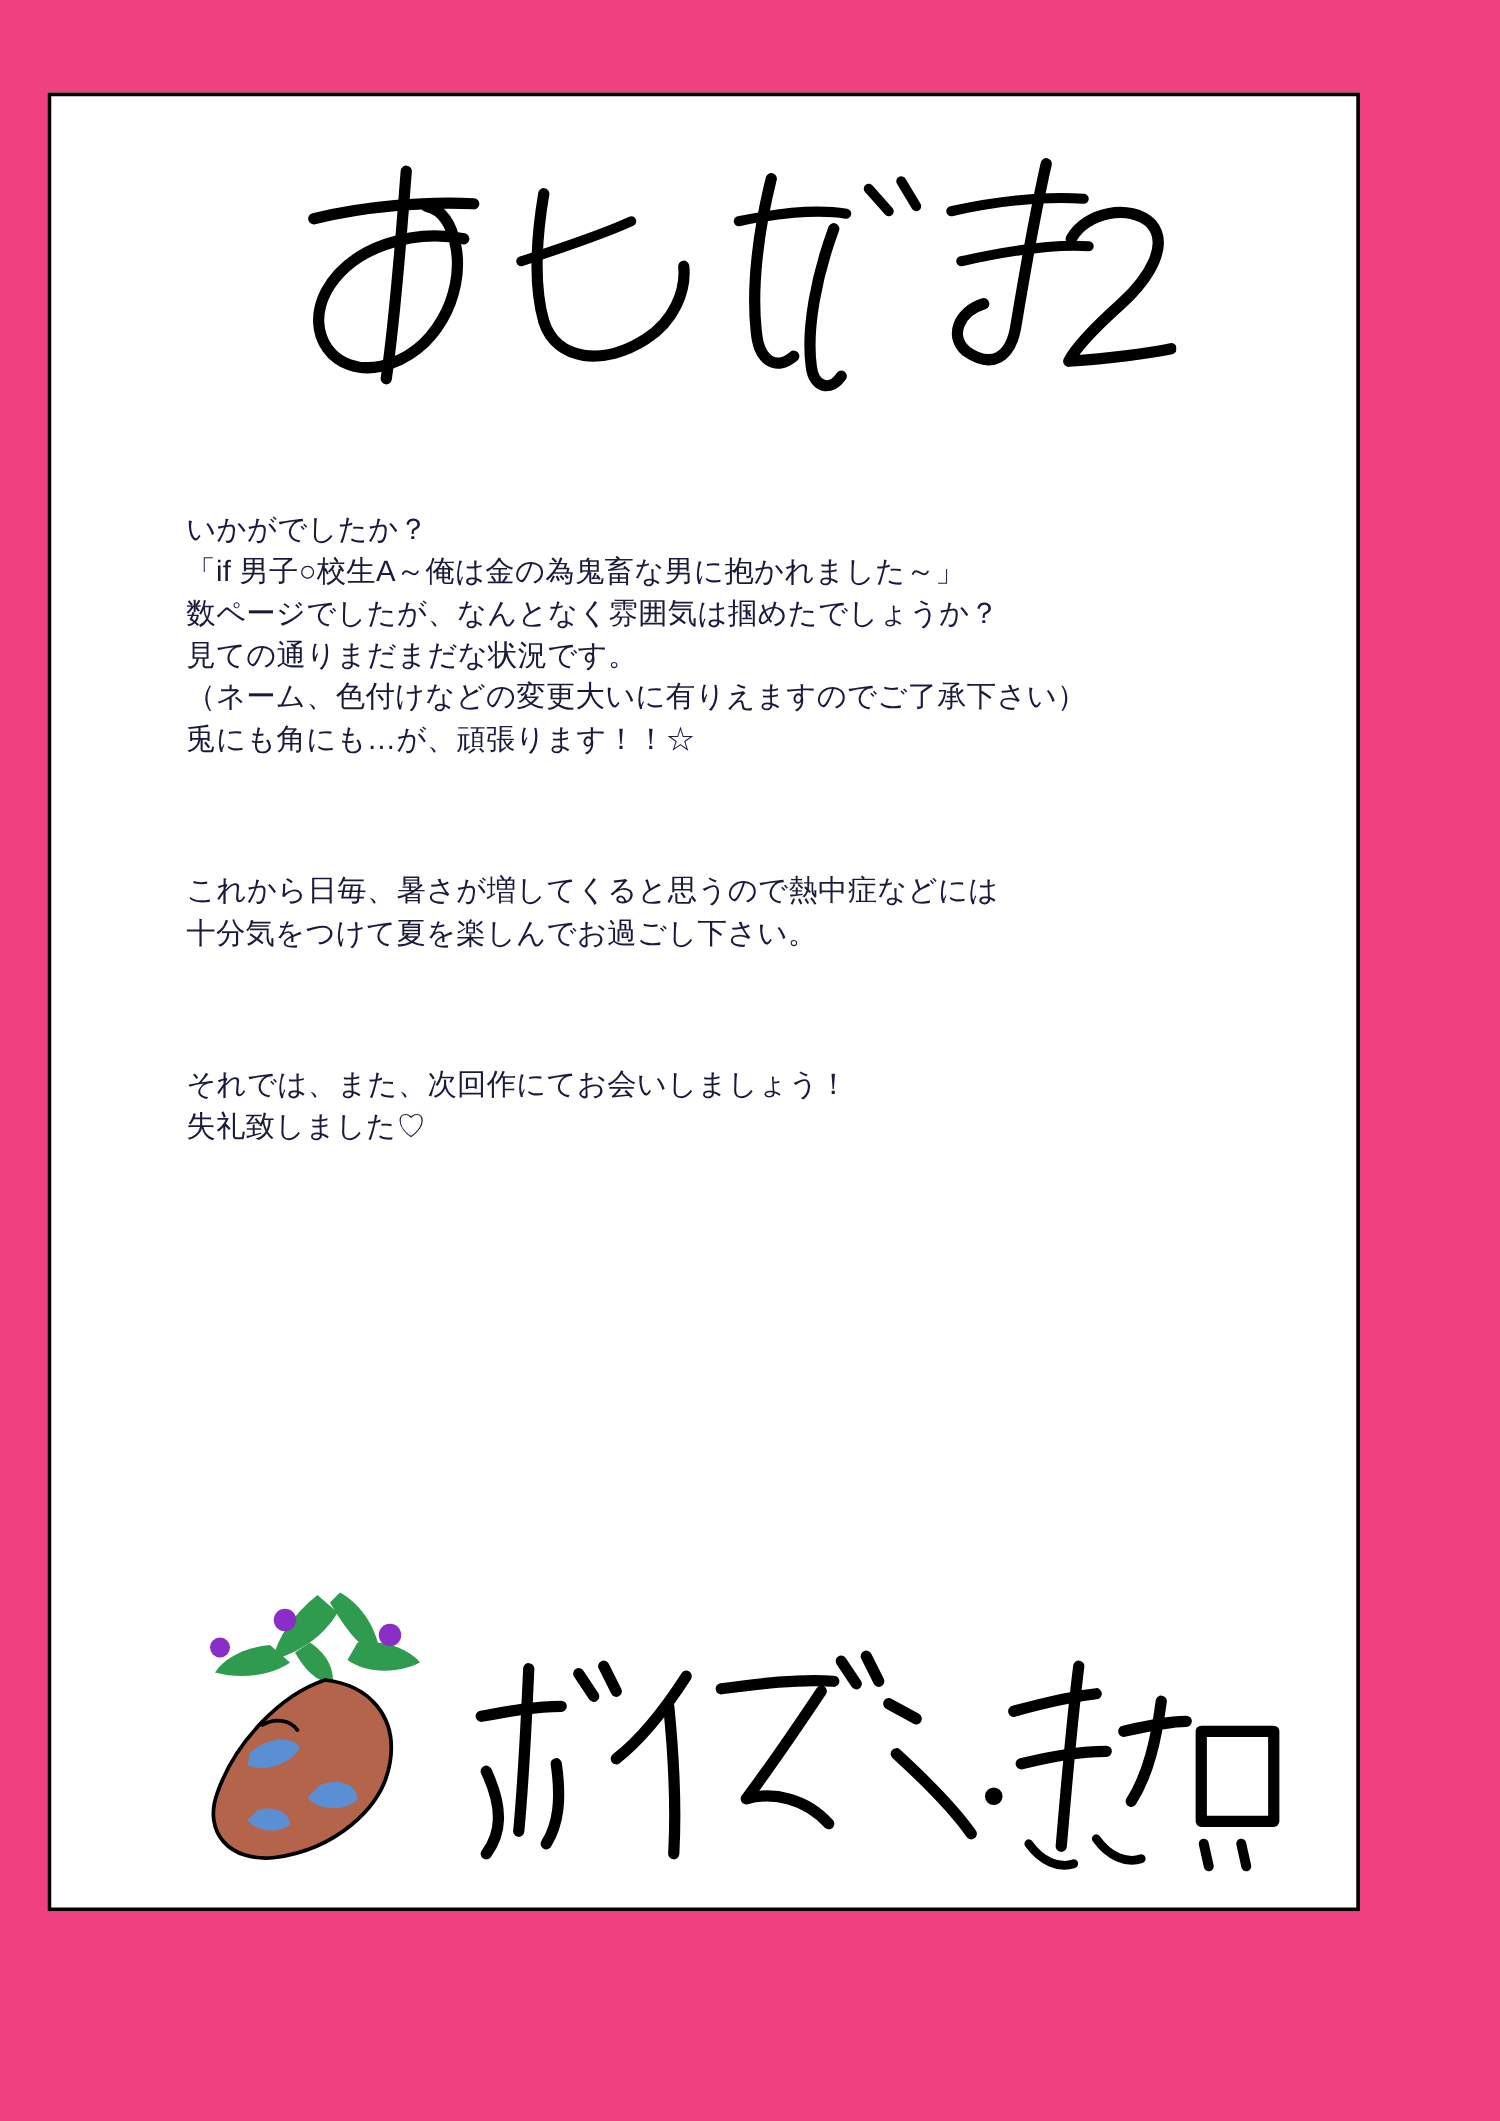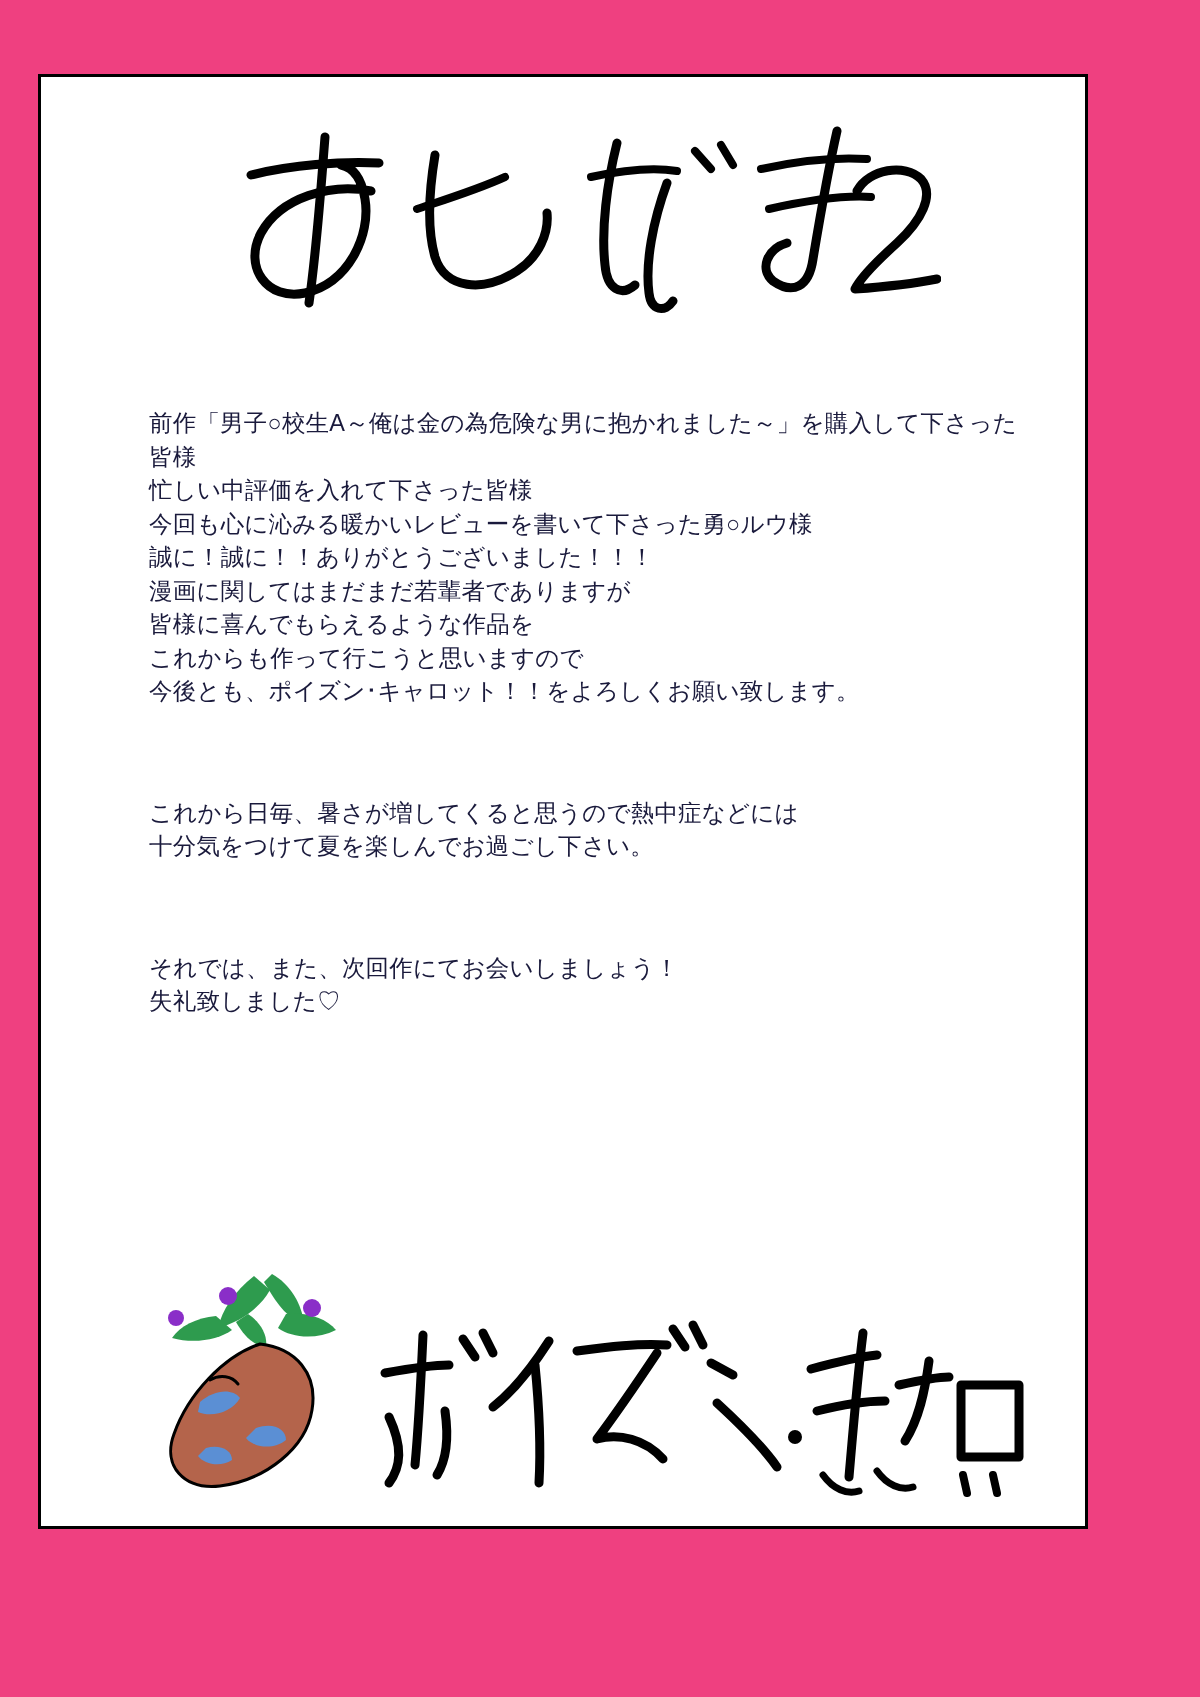"いかがでしたか？" p.para { html: none -> <p>いかがでしたか？ 「if 男子○校生A～俺は金の為鬼畜な男に抱かれました～」 数ページでしたが、なんとなく雰囲気は掴めたでしょうか？ 見ての通りまだまだな状況です。 （ネーム、色付けなどの変更大いに有りえますのでご了承下さい） 兎にも角にも…が、頑張ります！！☆</p> }
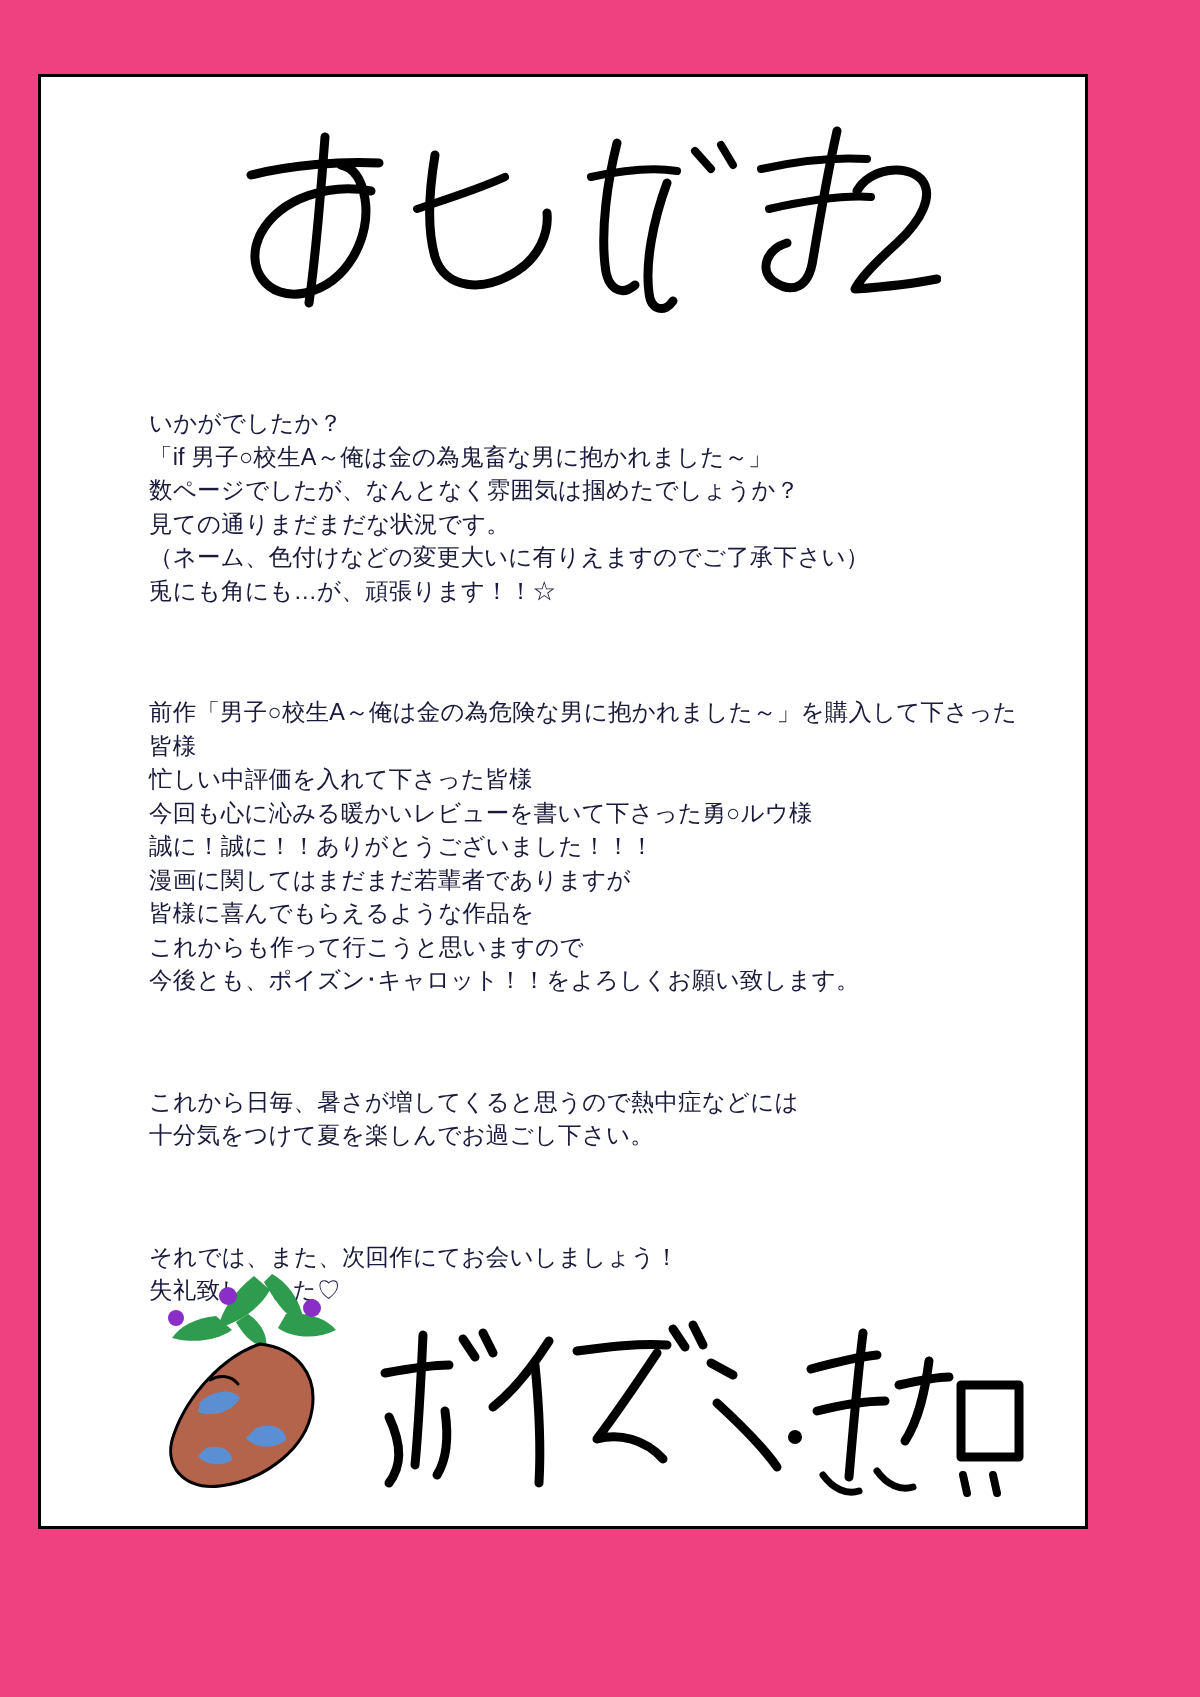"前作「男子○校生A～俺は金の為危険な男に抱かれました～」を購入して下さった皆様" p.para { html: <p>前作「男子○校生A～俺は金の為危険な男に抱かれました～」を購入して下さった皆様 忙しい中評価を入れて下さった皆様 今回も心に沁みる暖かいレビューを書いて下さった勇○ルウ様 誠に！誠に！！ありがとうございました！！！ 漫画に関してはまだまだ若輩者でありますが 皆様に喜んでもらえるような作品を これからも作って行こうと思いますので 今後とも、ポイズン･キャロット！！をよろしくお願い致します。</p> -> none }
